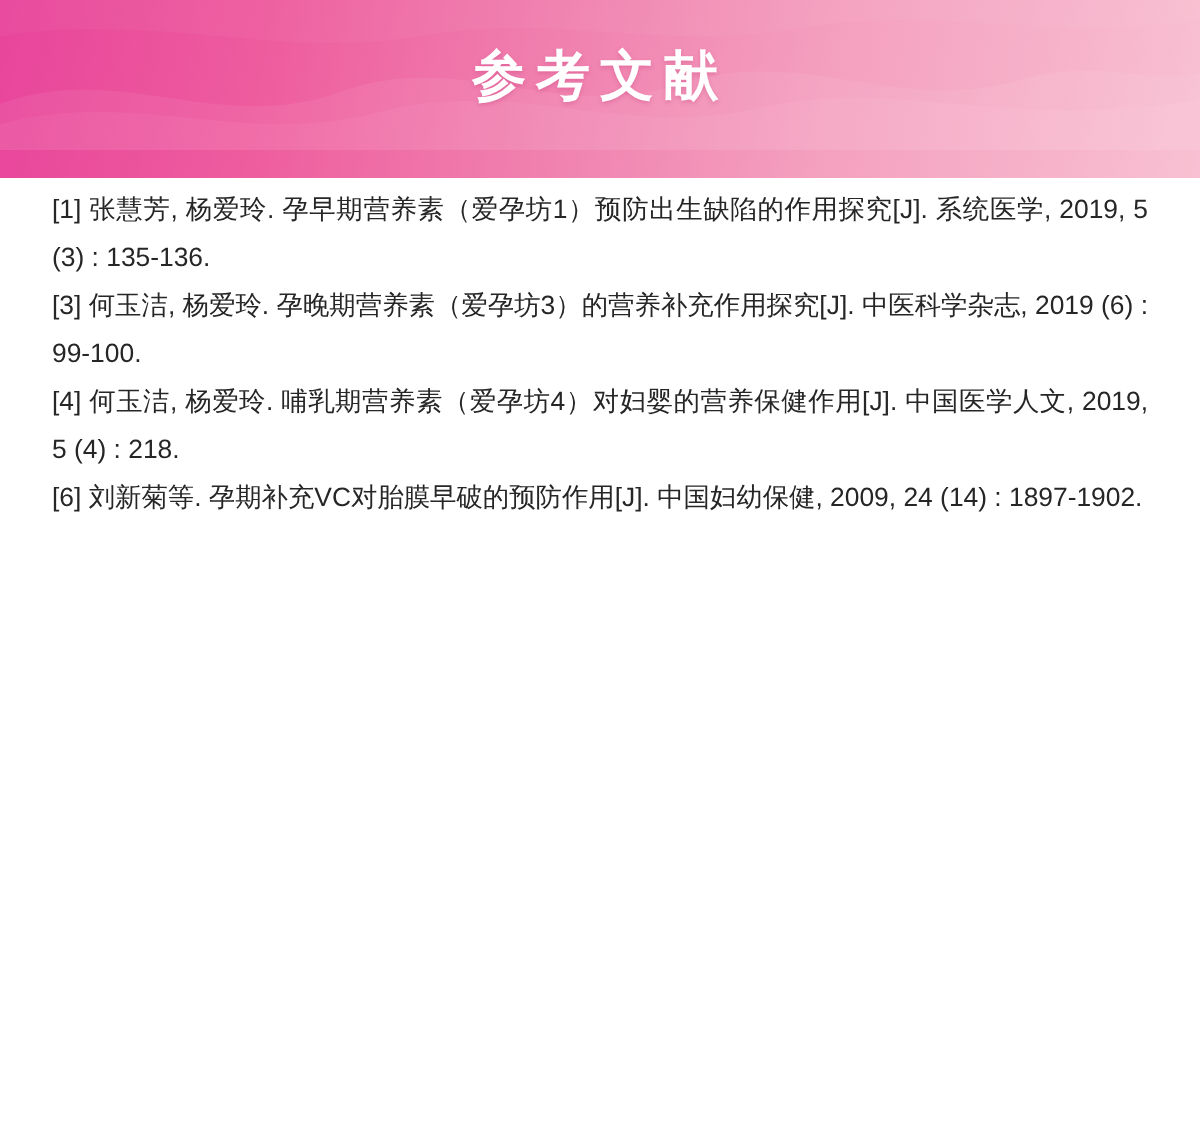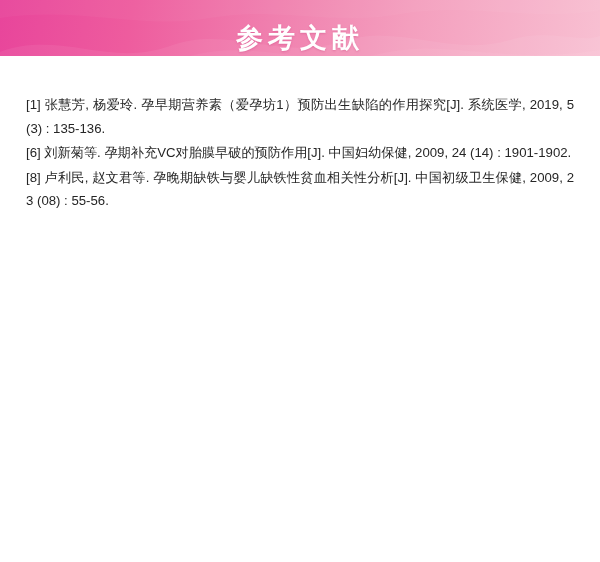"参考文献" .header { height: 56px -> 89px }
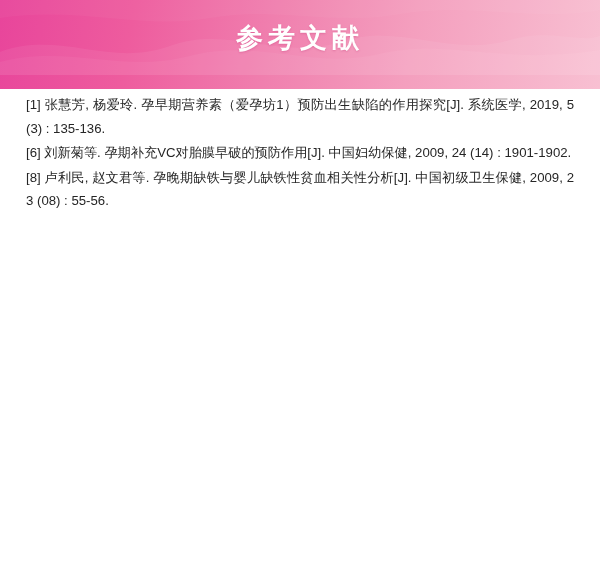"[3] 何玉洁, 杨爱玲. 孕晚期营养素（爱孕坊3）的营养补充作用探究[J]." div.ref-item { html: none -> <div><span>[3] 何玉洁, 杨爱玲. 孕晚期营养素（爱孕坊3）的营养补充作用探究[J]. 中医科学杂志, 2019 (6) : 99-100.</span></div> }
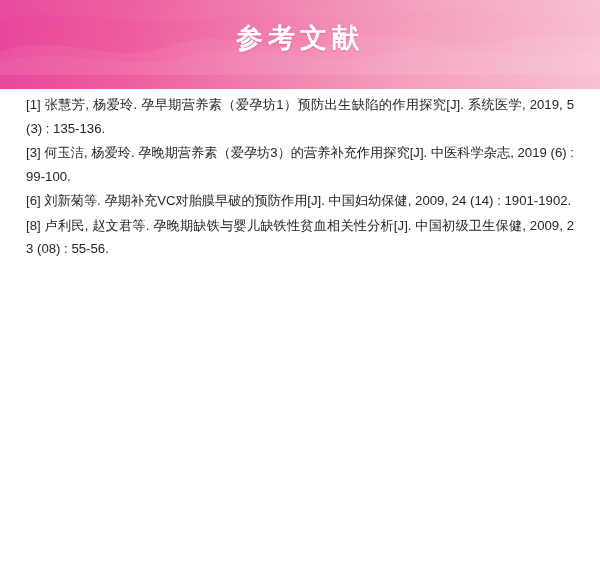"[4] 何玉洁, 杨爱玲. 哺乳期营养素（爱孕坊4）对妇婴的营养保健作用[J]." div.ref-item { html: none -> <div><span>[4] 何玉洁, 杨爱玲. 哺乳期营养素（爱孕坊4）对妇婴的营养保健作用[J]. 中国医学人文, 2019, 5 (4) : 218.</span></div> }
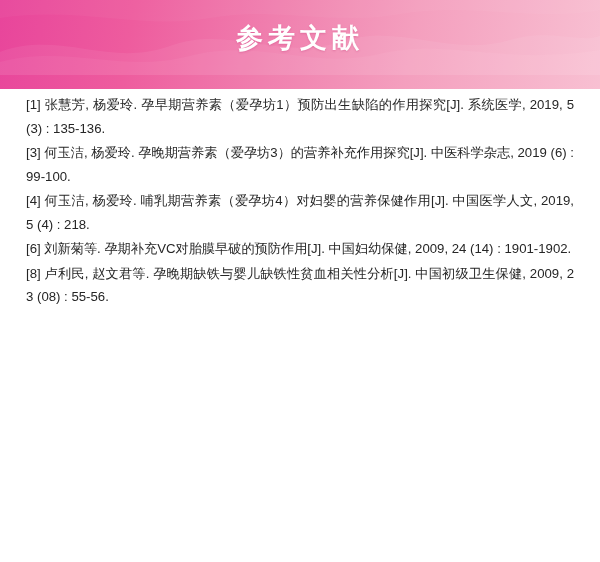"[6] 刘新菊等. 孕期补充VC对胎膜早破的预防作用[J]. 中国妇幼保健," span.ref-text { text: 1901-1902 -> 1897-1902 }
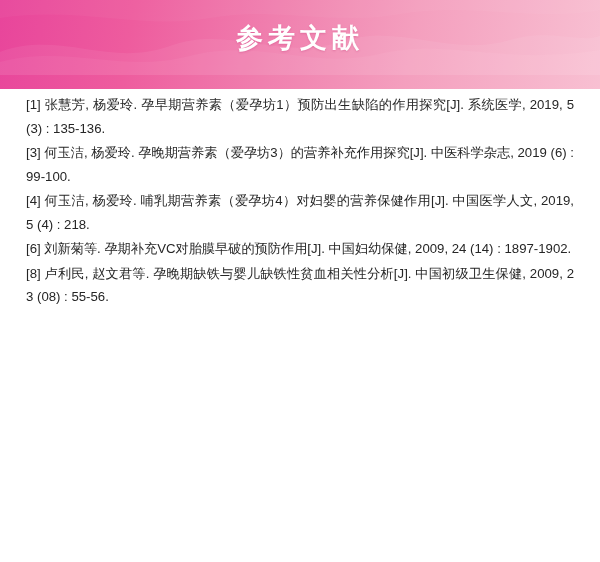"[8] 卢利民, 赵文君等. 孕晚期缺铁与婴儿缺铁性贫血相关性分析[J]." div.ref-item { html: <div><span>[8] 卢利民, 赵文君等. 孕晚期缺铁与婴儿缺铁性贫血相关性分析[J]. 中国初级卫生保健, 2009, 23 (08) : 55-56.</span></div> -> none }
